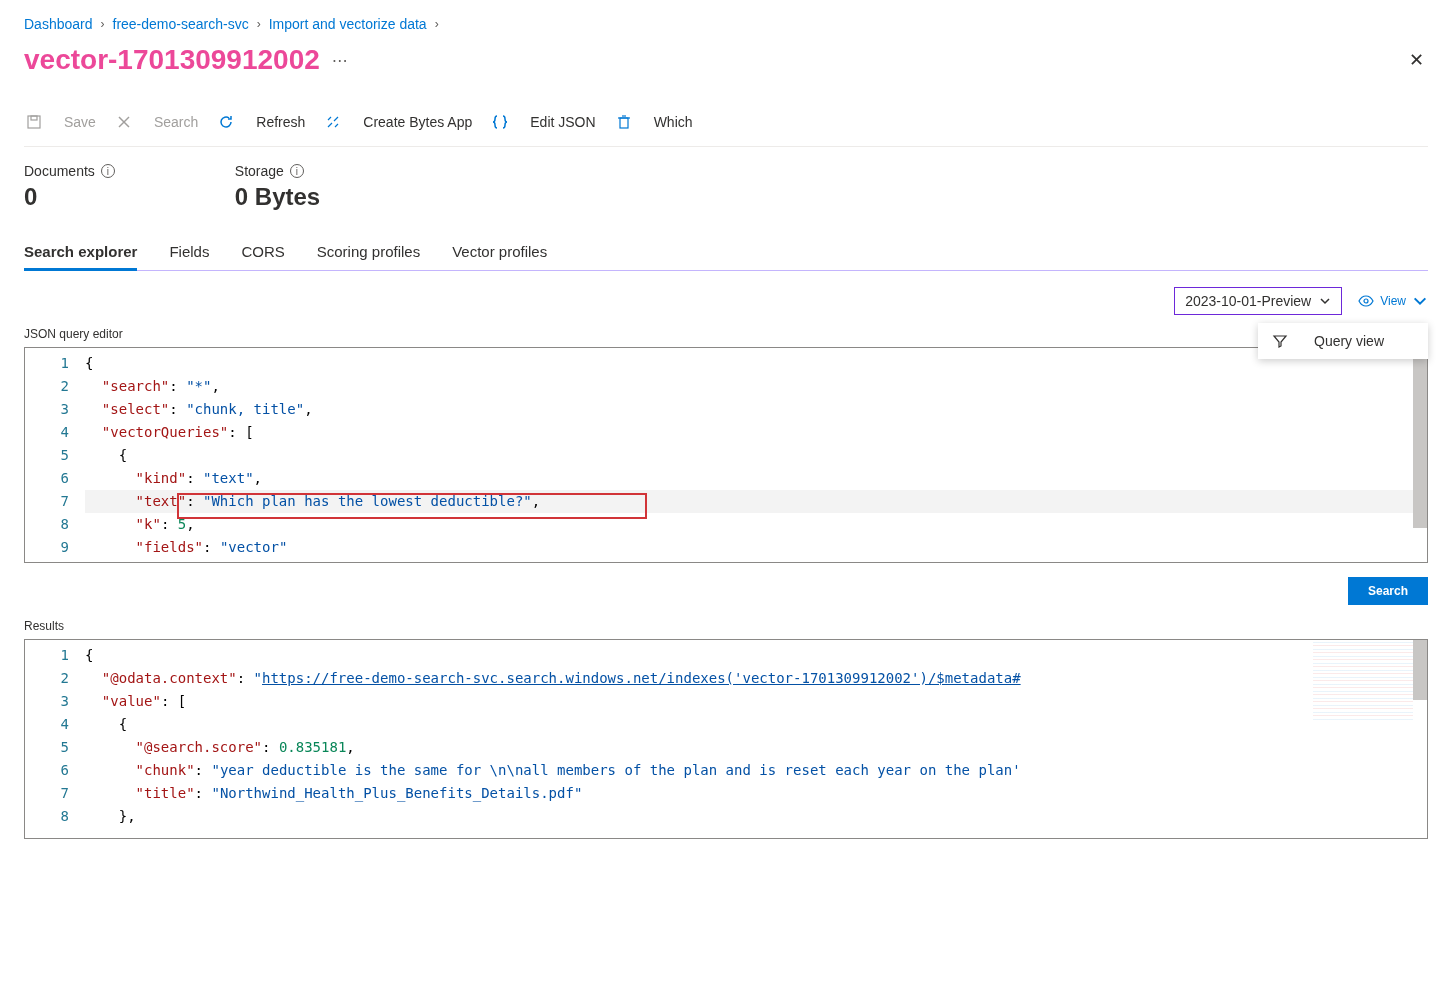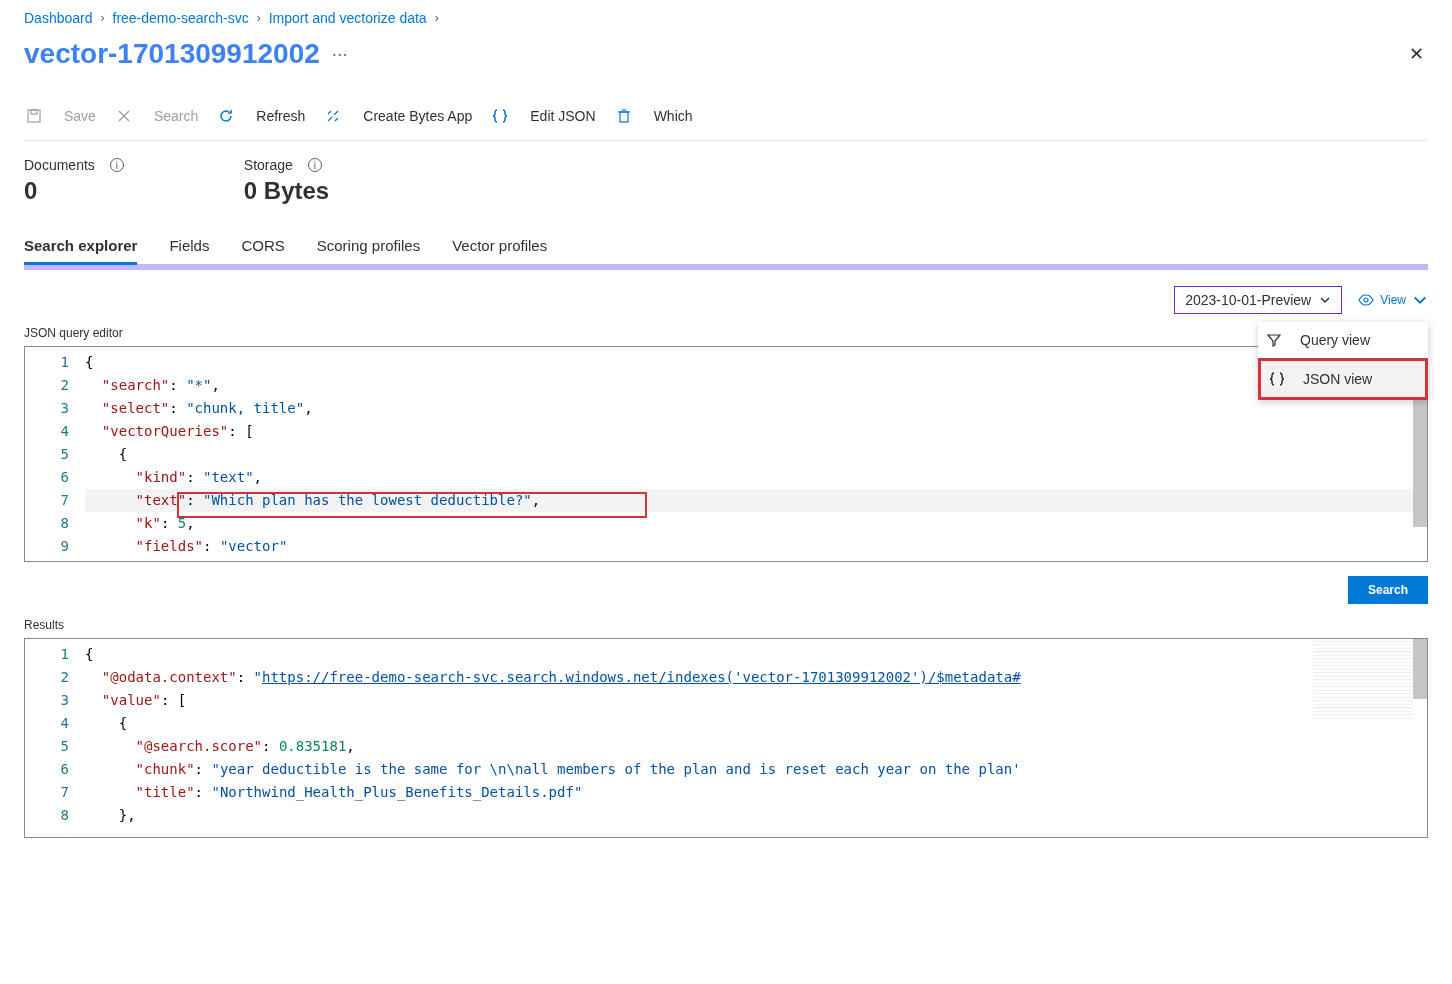"Dashboard" .breadcrumb { padding: 10px 0 8px -> 16px 0 8px }
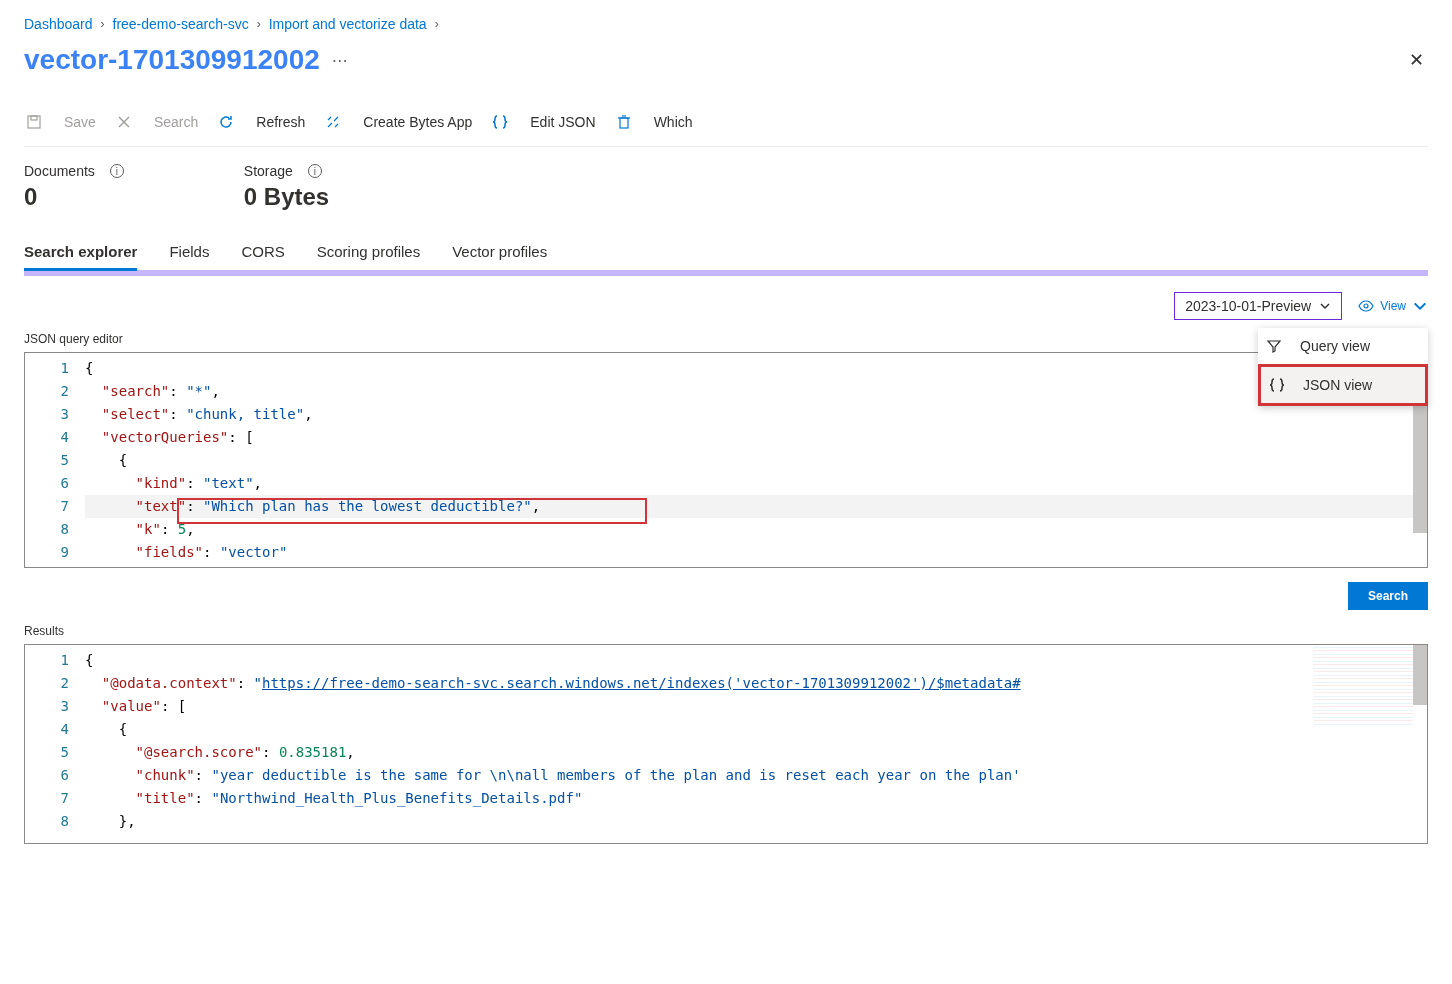"vector-1701309912002" .title-row h1 { color: #3b82f6 -> #ec4899 }
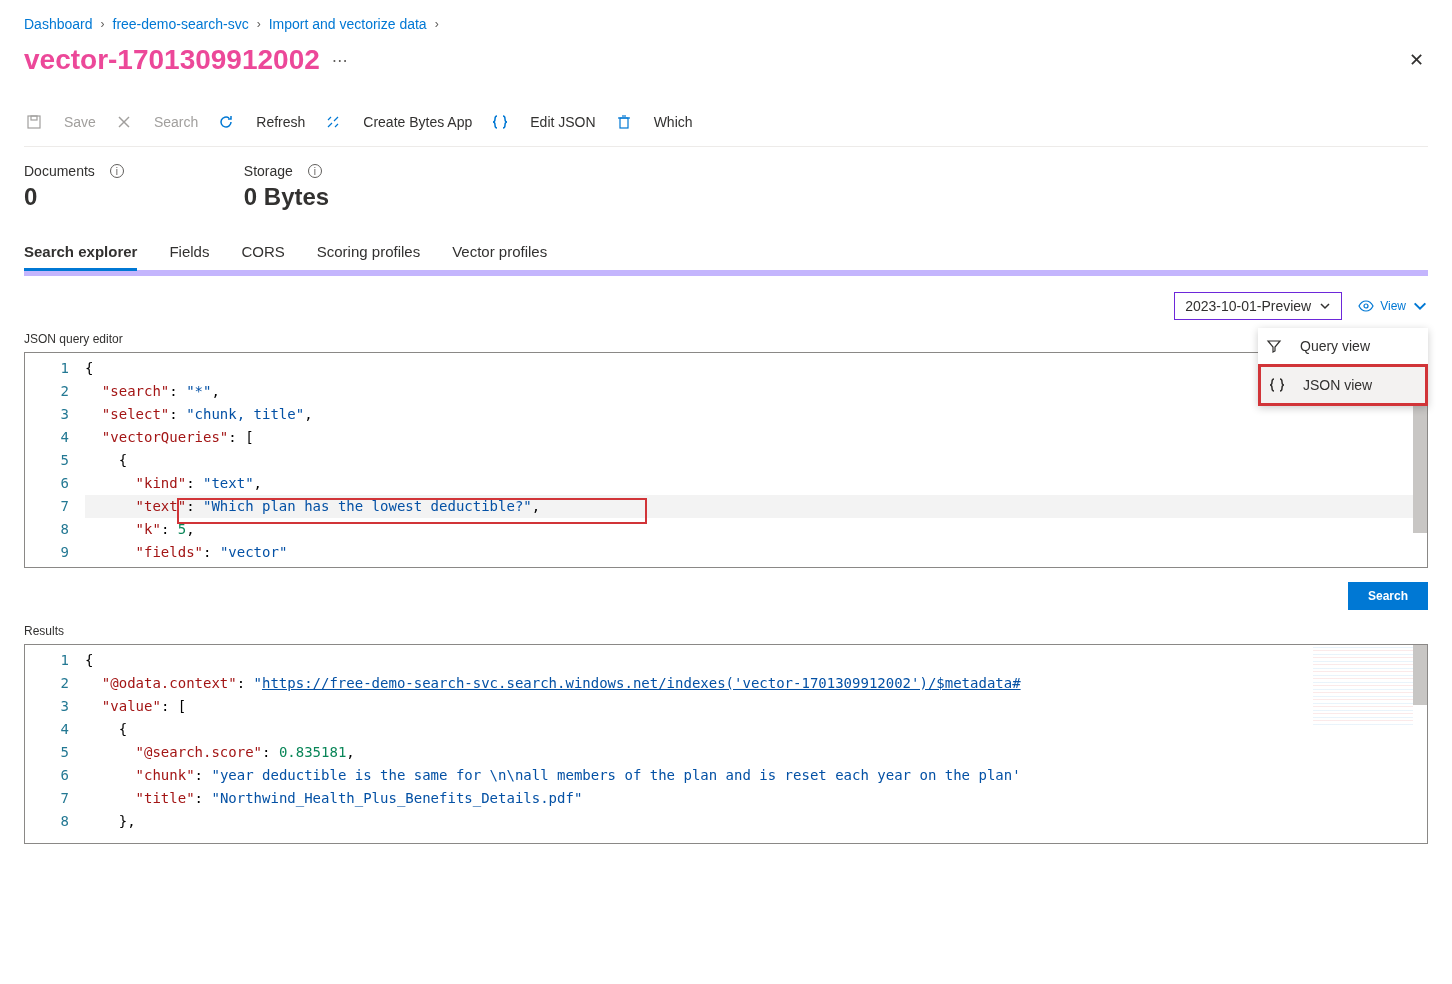"Documents" .stat-label { gap: 15px -> 6px }
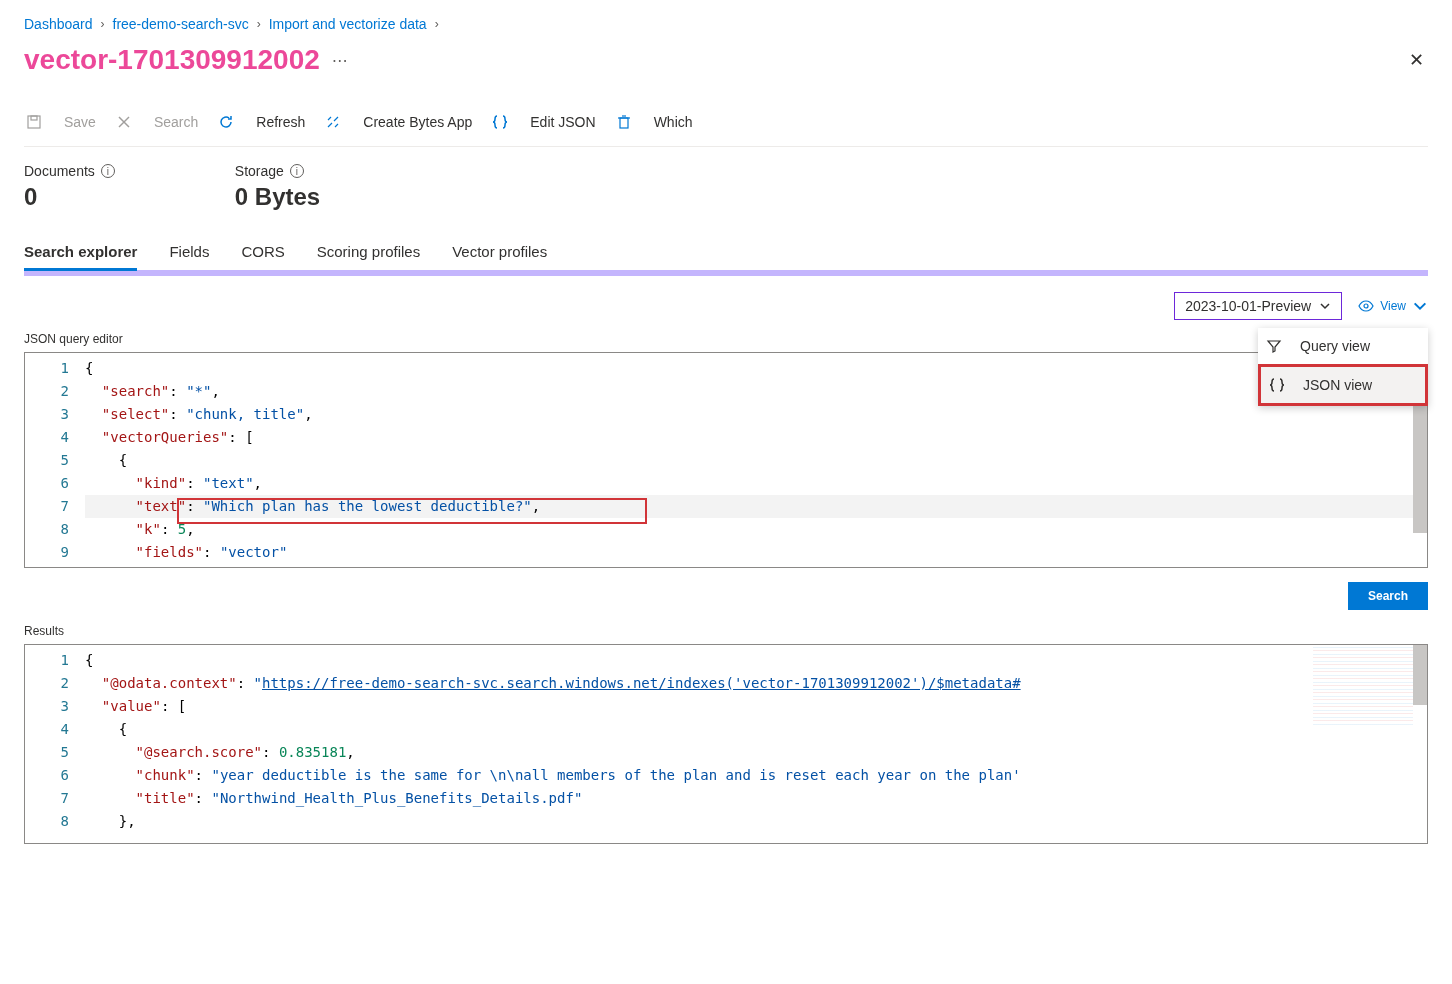"Search explorer" .tabs { border-bottom: 6px solid #c4b5fd -> 1px solid #c4b5fd }
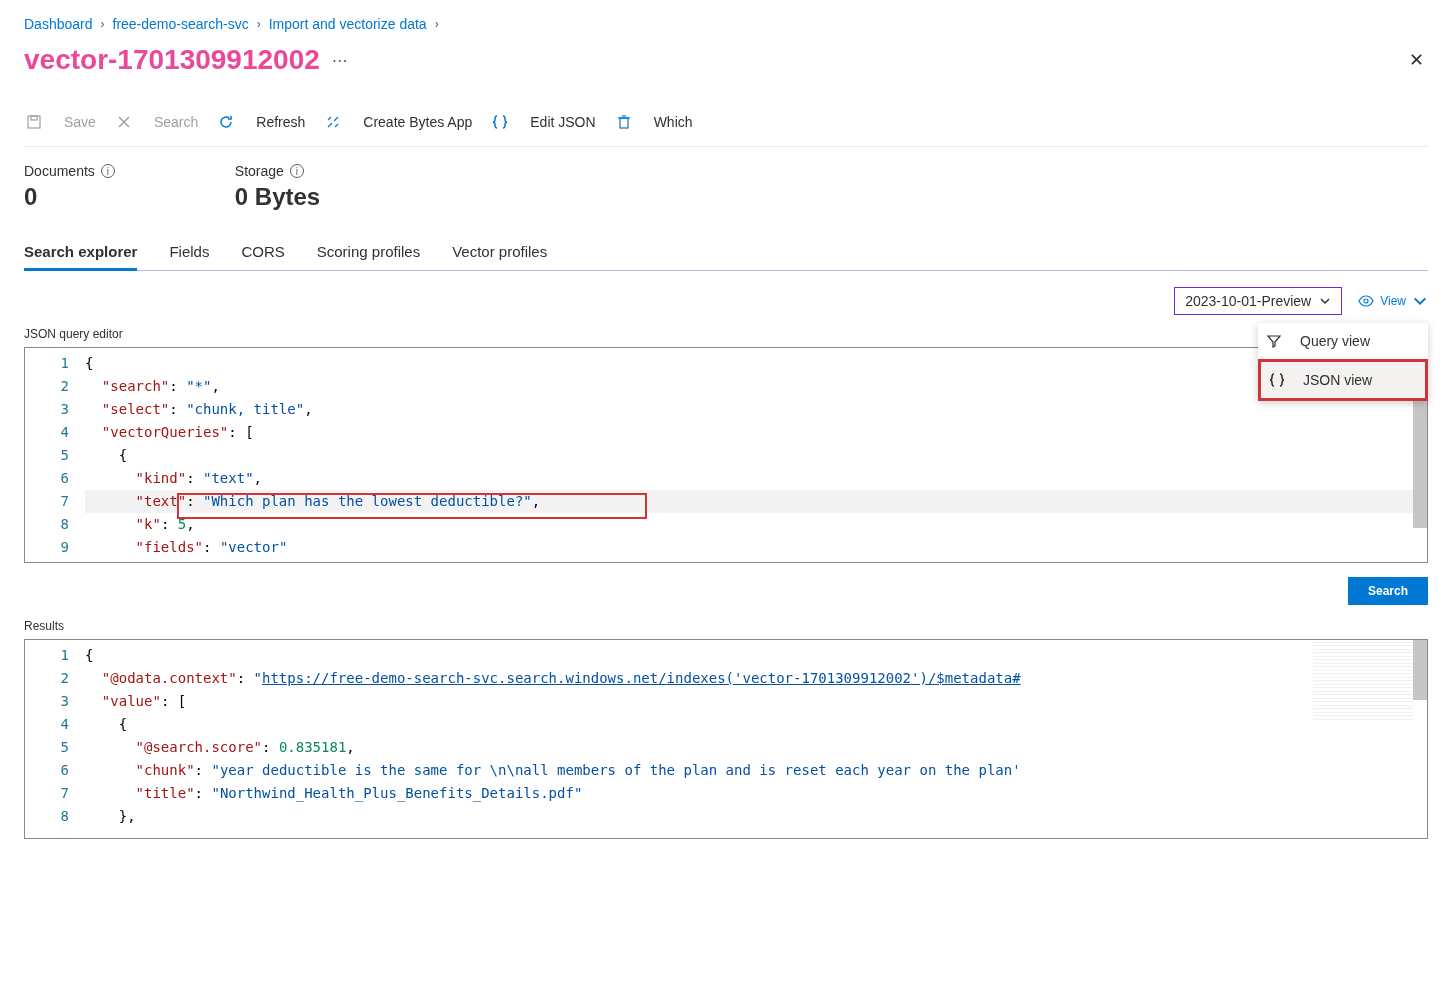"Query view" .view-menu-item { gap: 18px -> 26px; padding: 10px 8px -> 10px 14px }
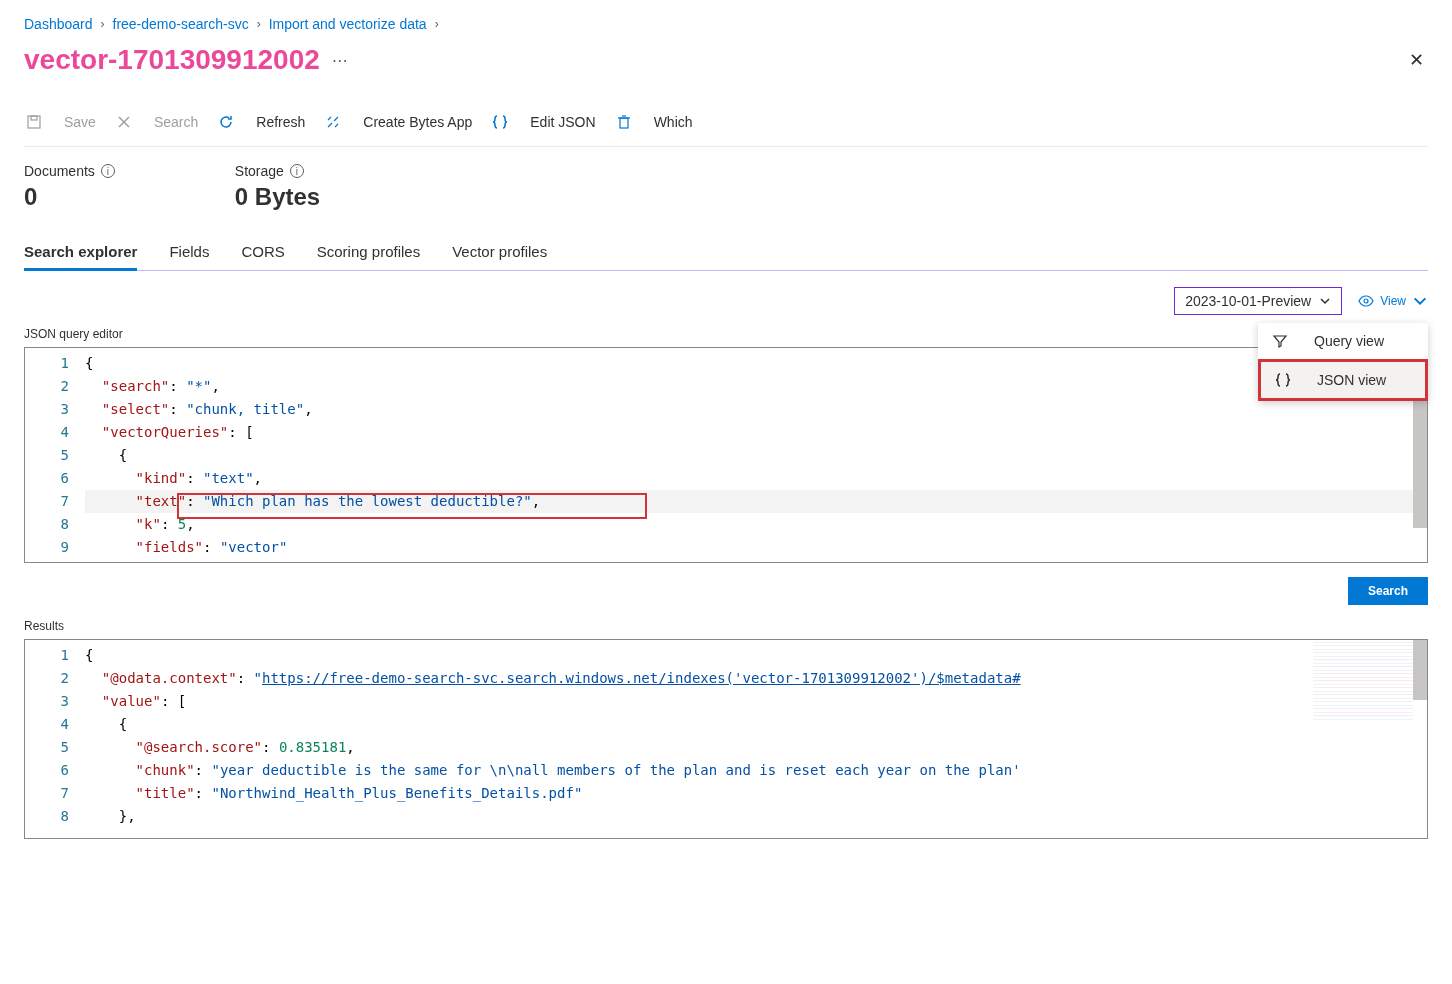"JSON view" div.view-menu-item { html: <div> <svg> <path></path> </svg> <span>JSON view</span> </div> -> none }
